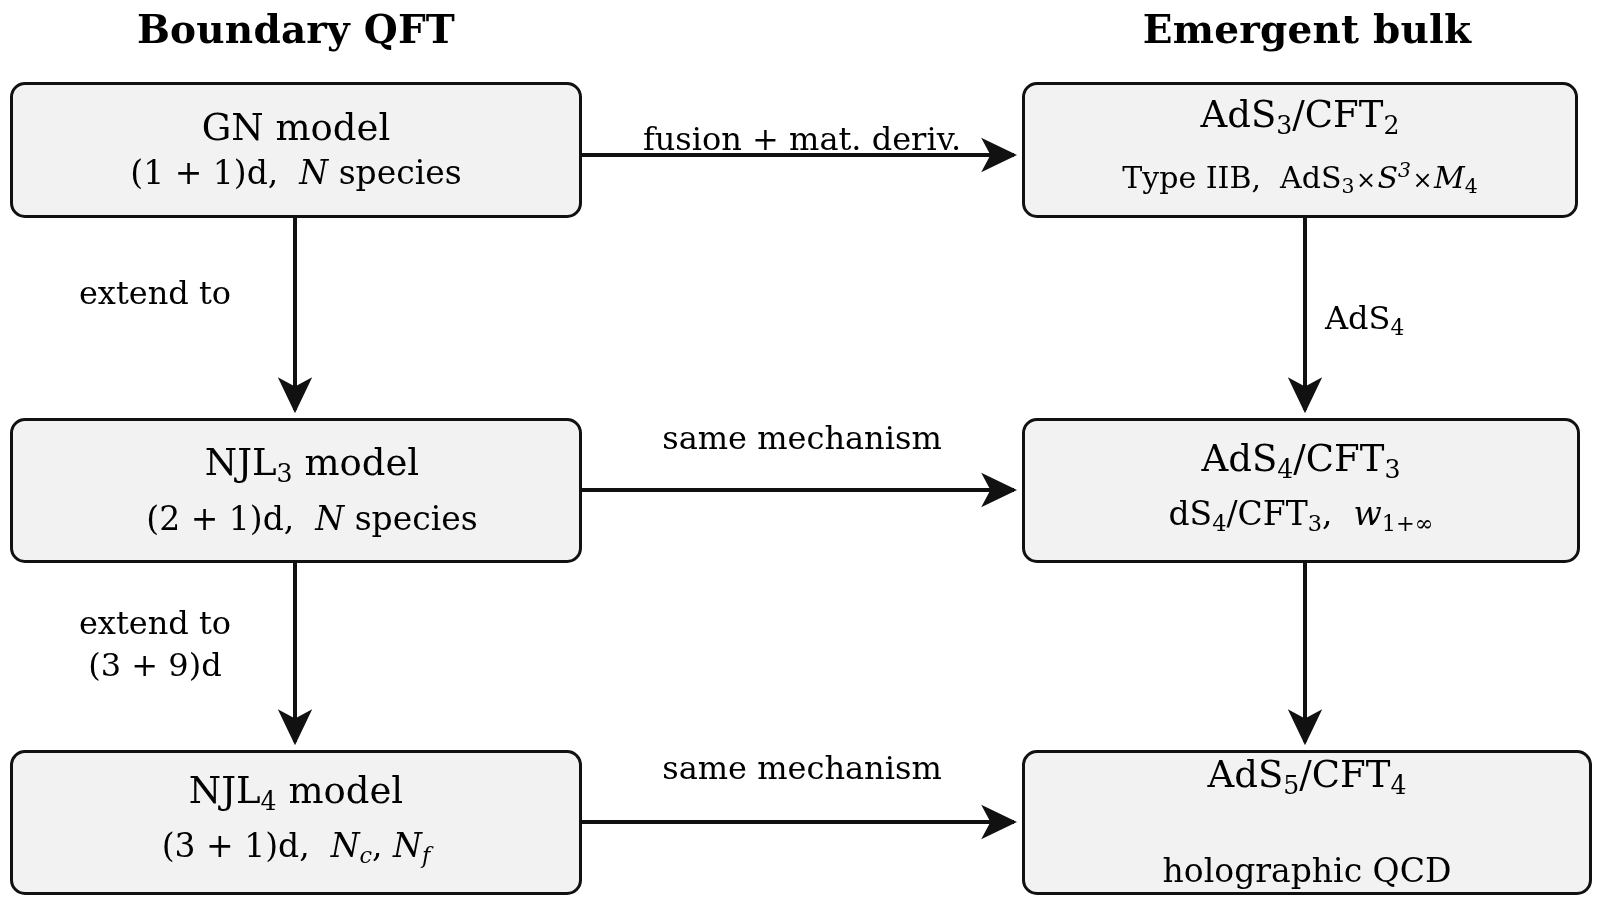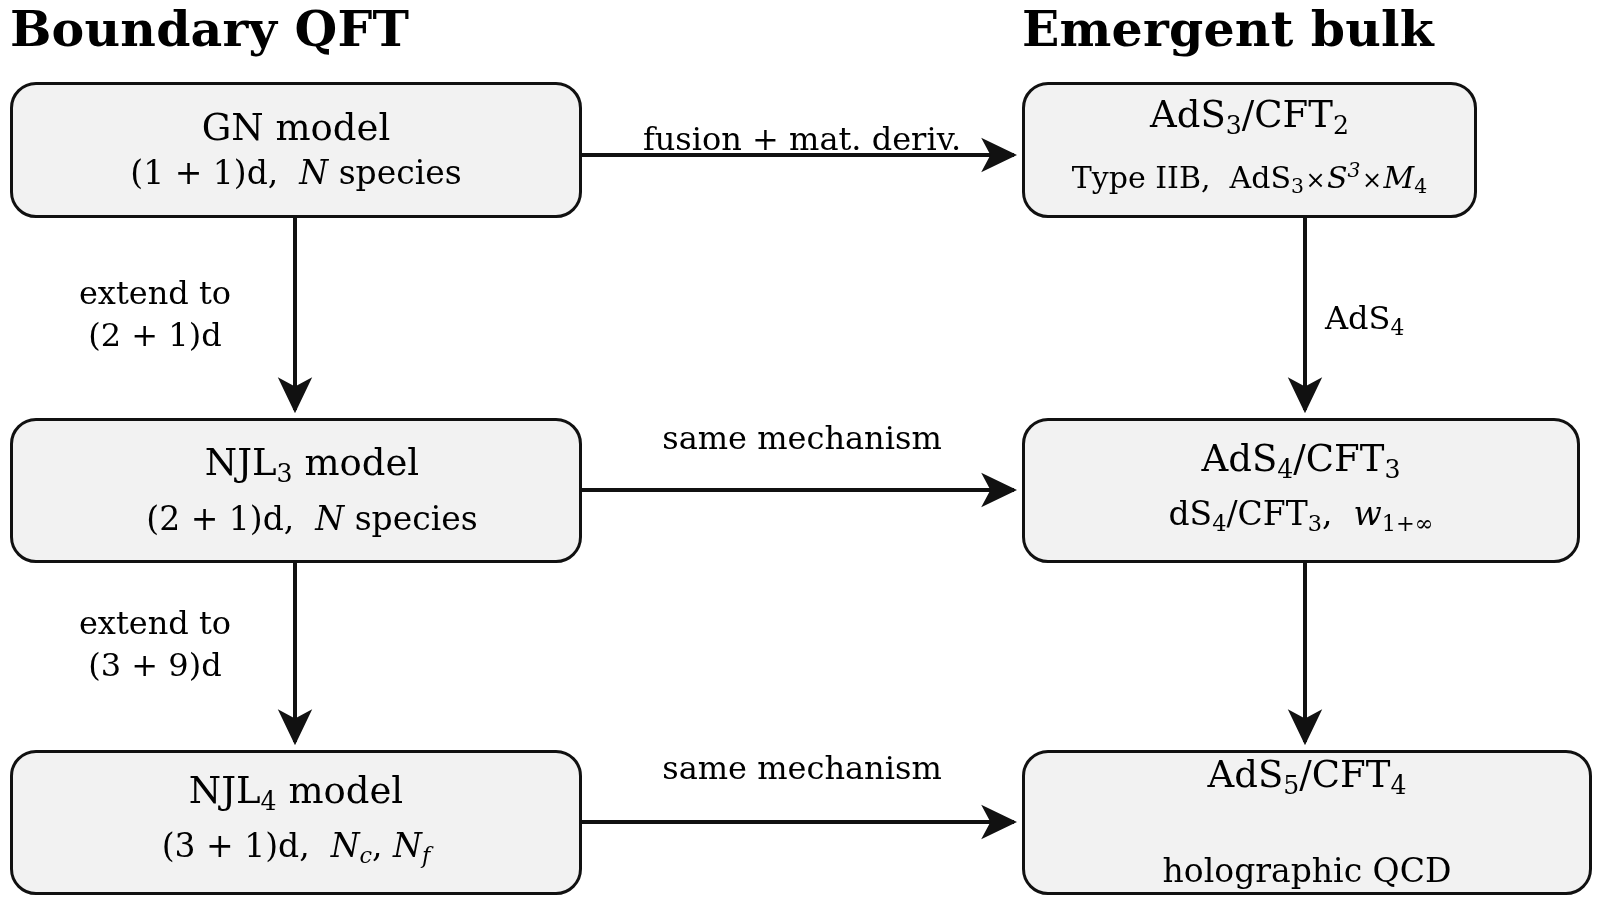"Boundary QFT" .col-header { font-size: 49px -> 39px; text-align: left -> center }
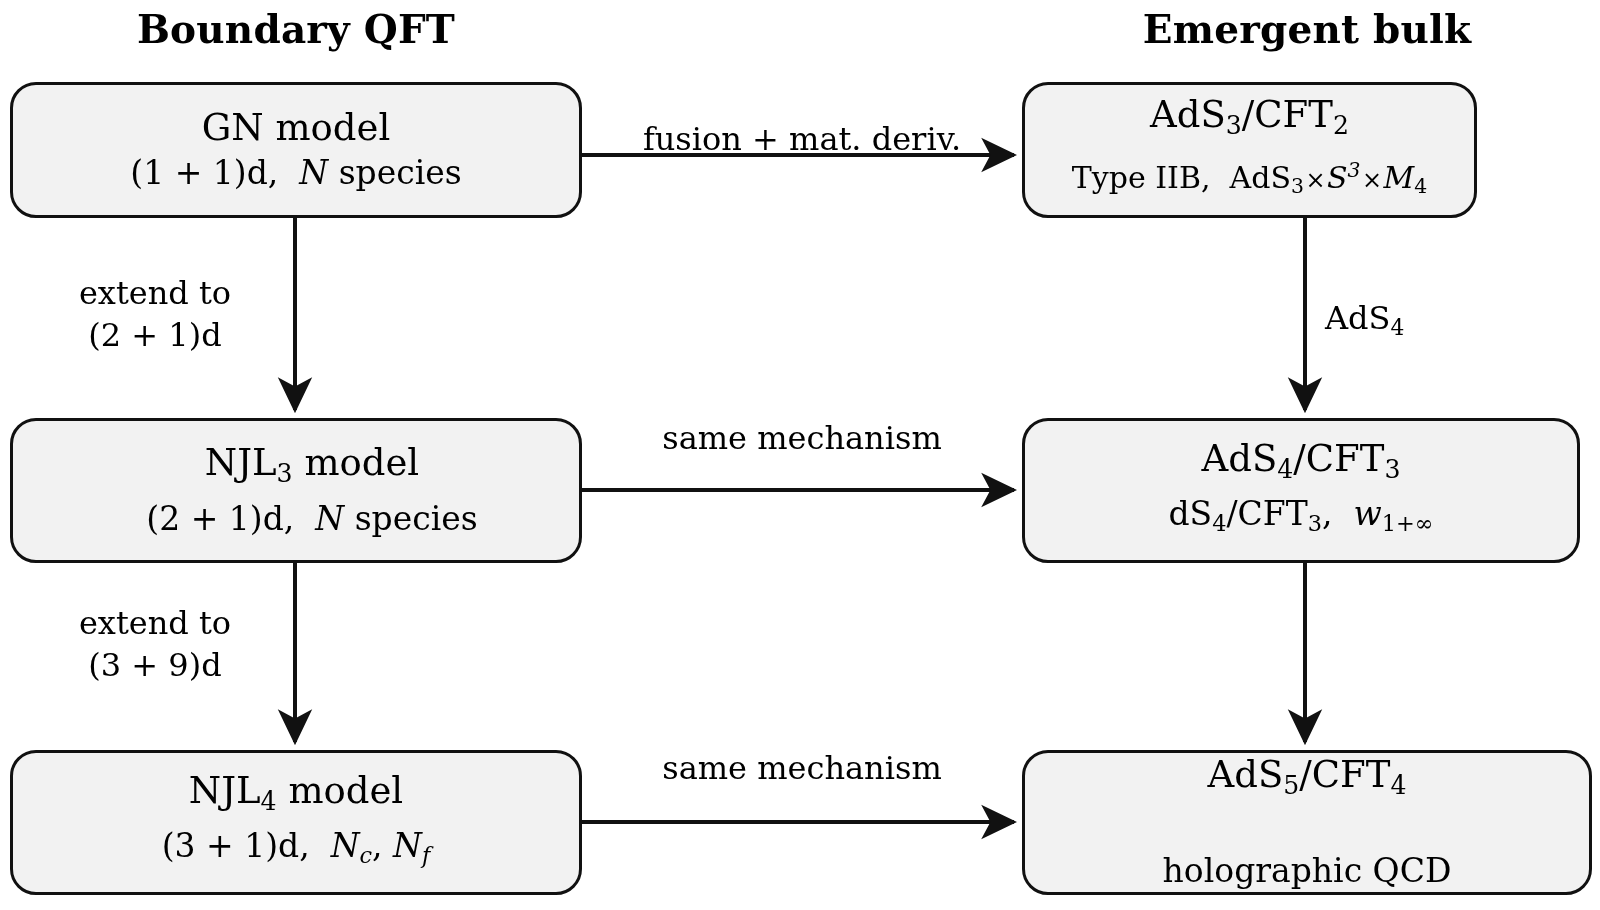"GN model" .node { border-radius: 26px -> 15px }
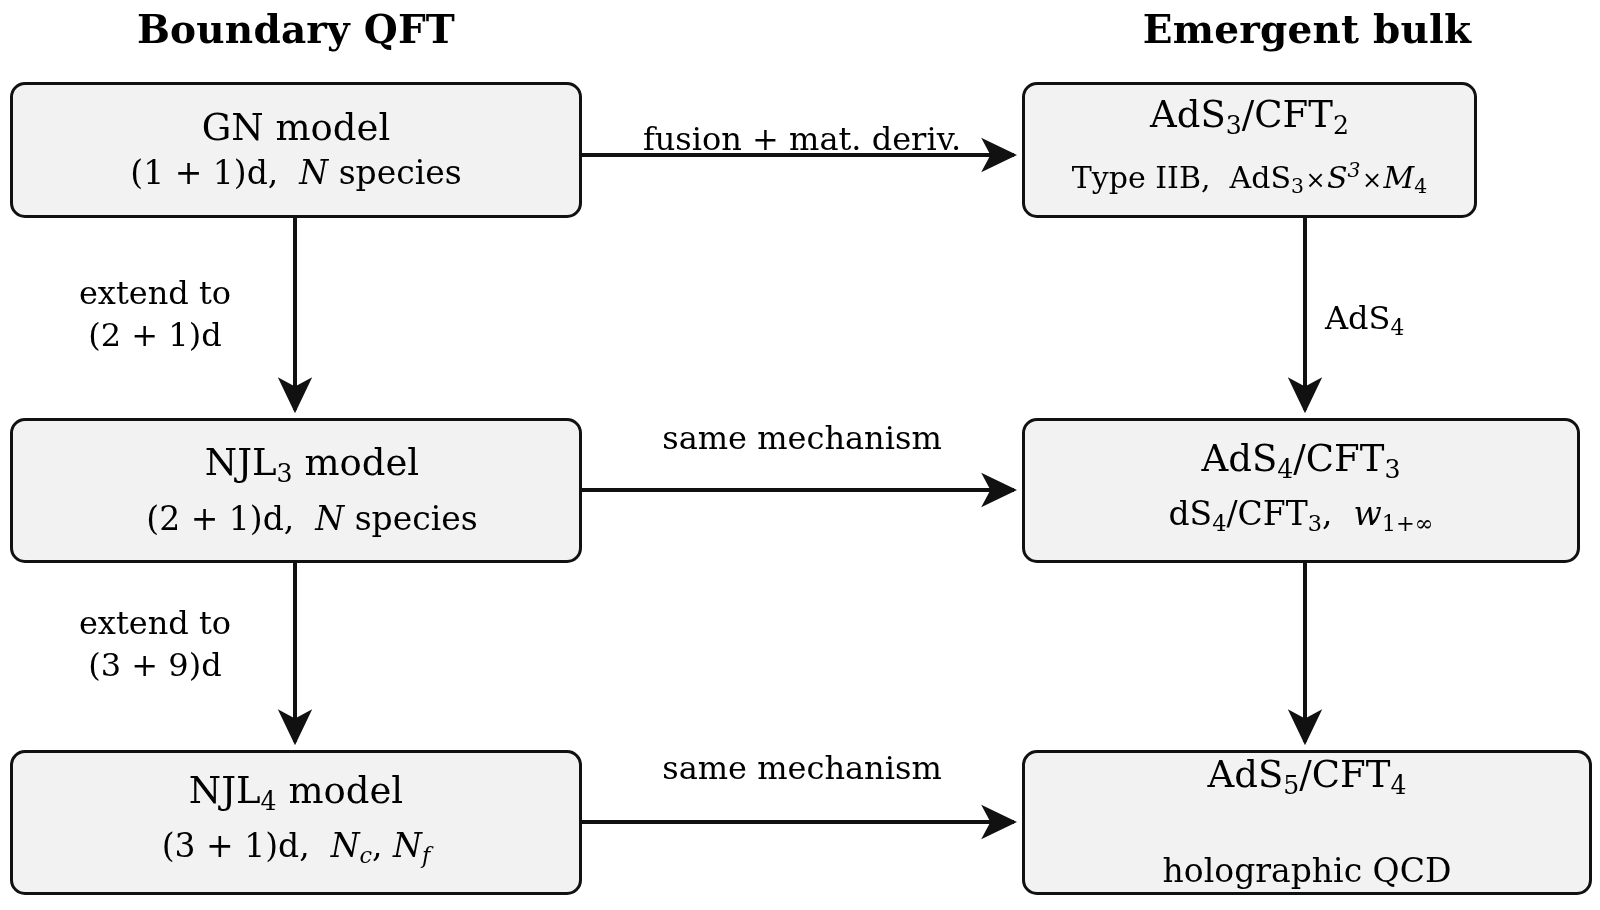"AdS3/CFT2" #node-ads3 { width: 455px -> 556px }
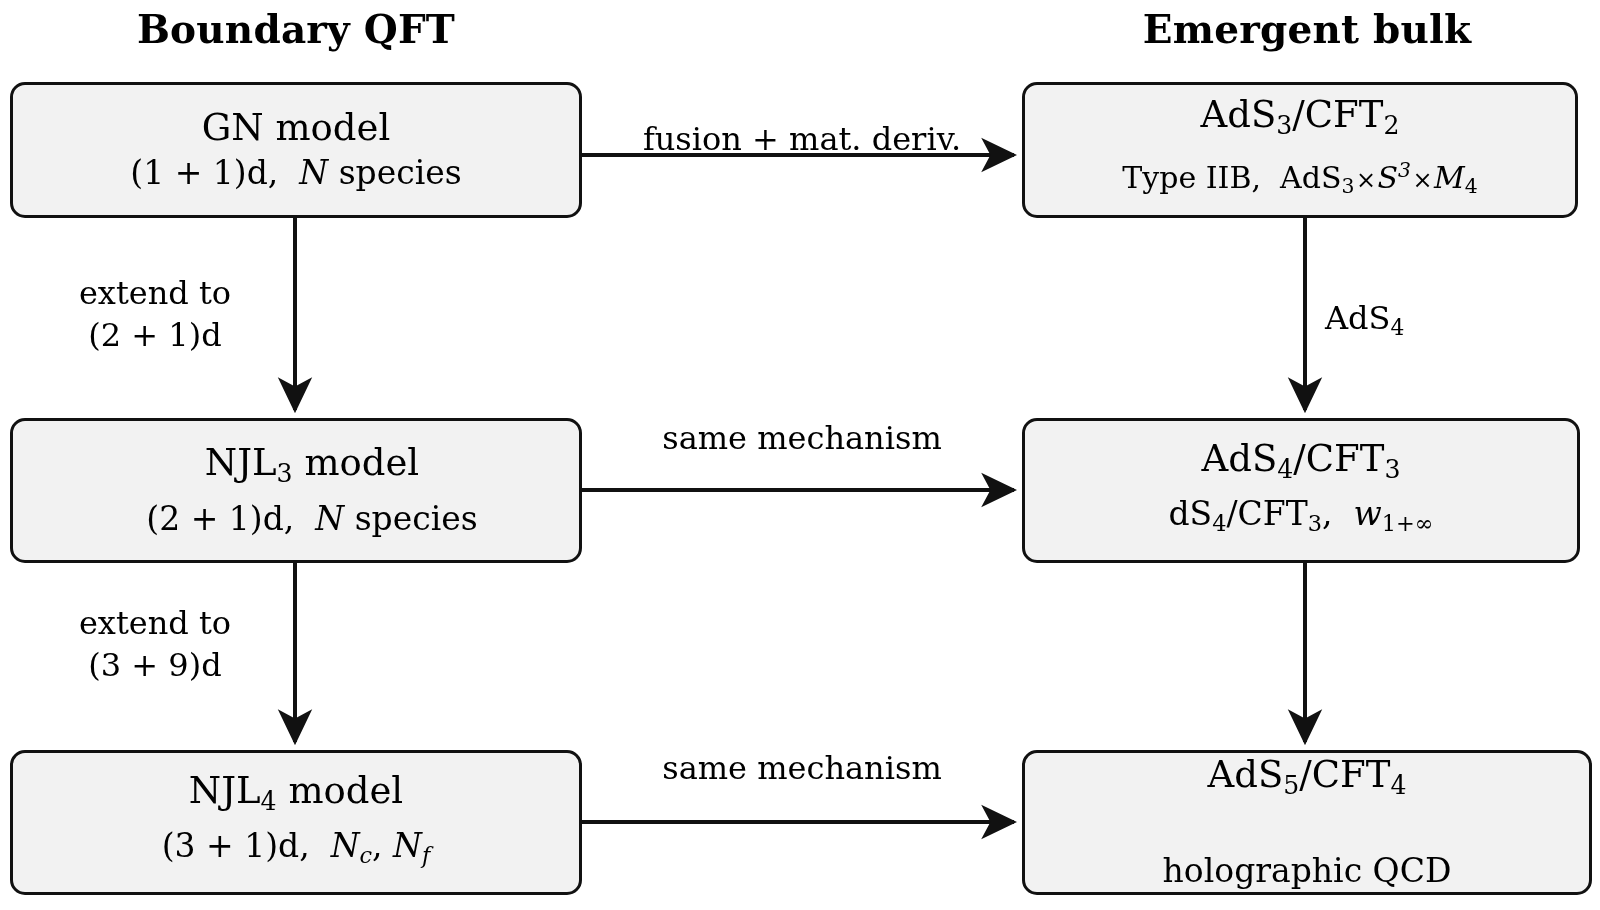"(2 + 1)d" div { html: <div>(2 + 1)d</div> -> none }
